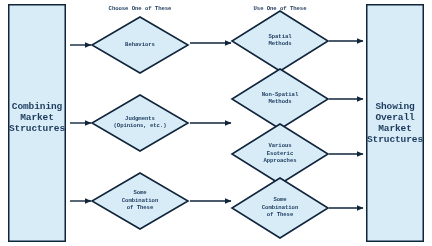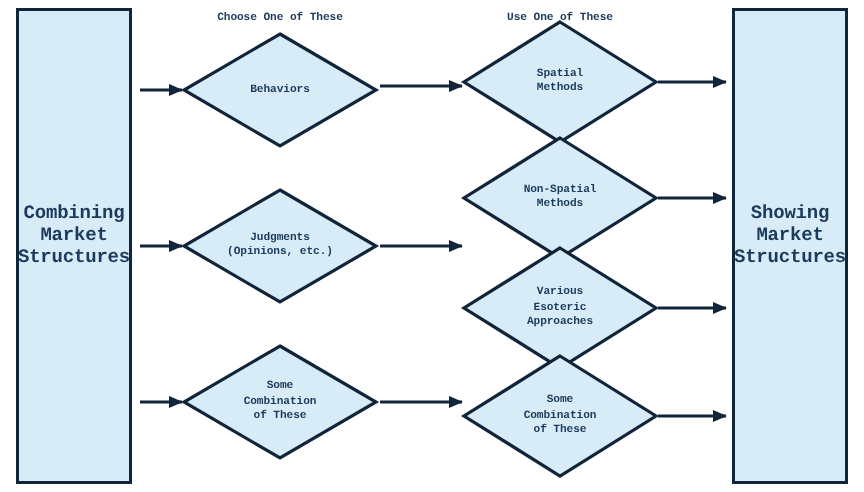"Overall" span { html: none -> <span>Overall</span> }
